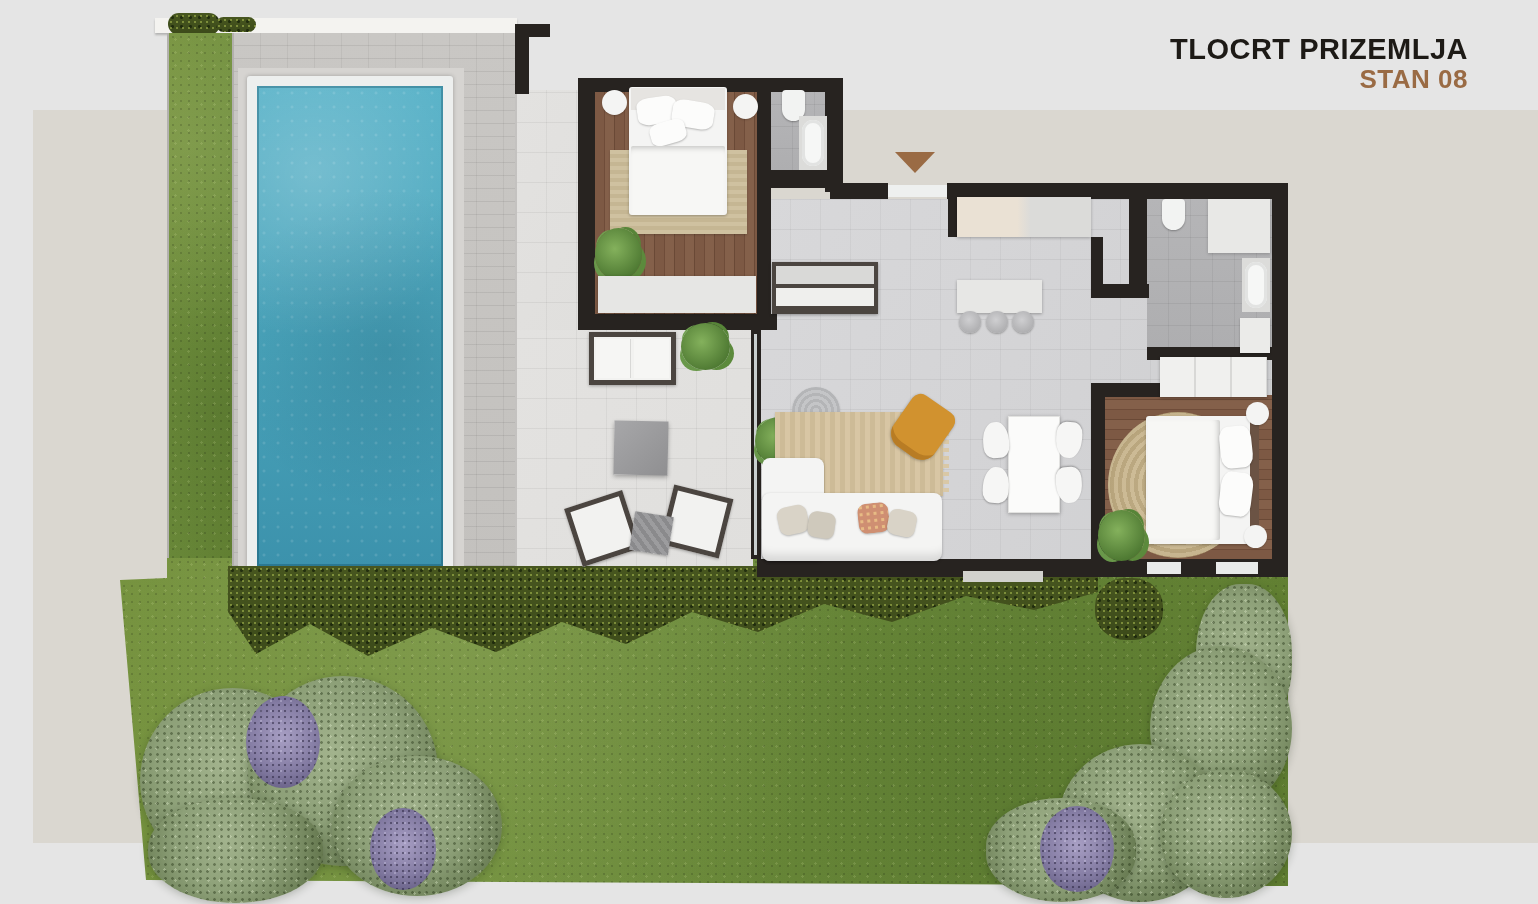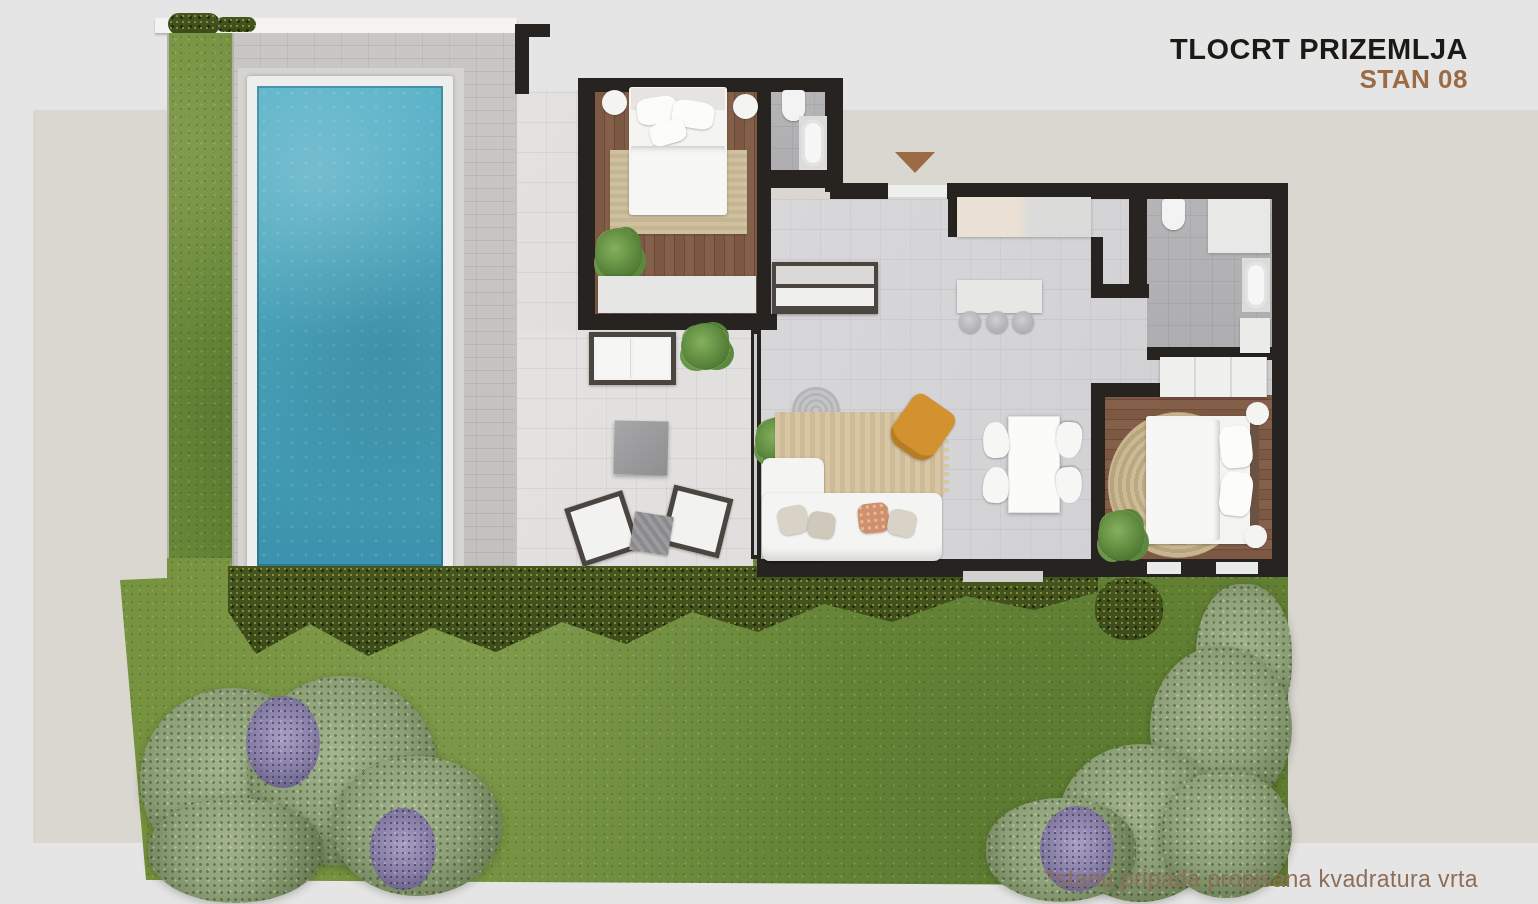"*stanu pripada propisana kvadratura vrta" div.abs { html: <div>*stanu pripada propisana kvadratura vrta</div> -> none }
